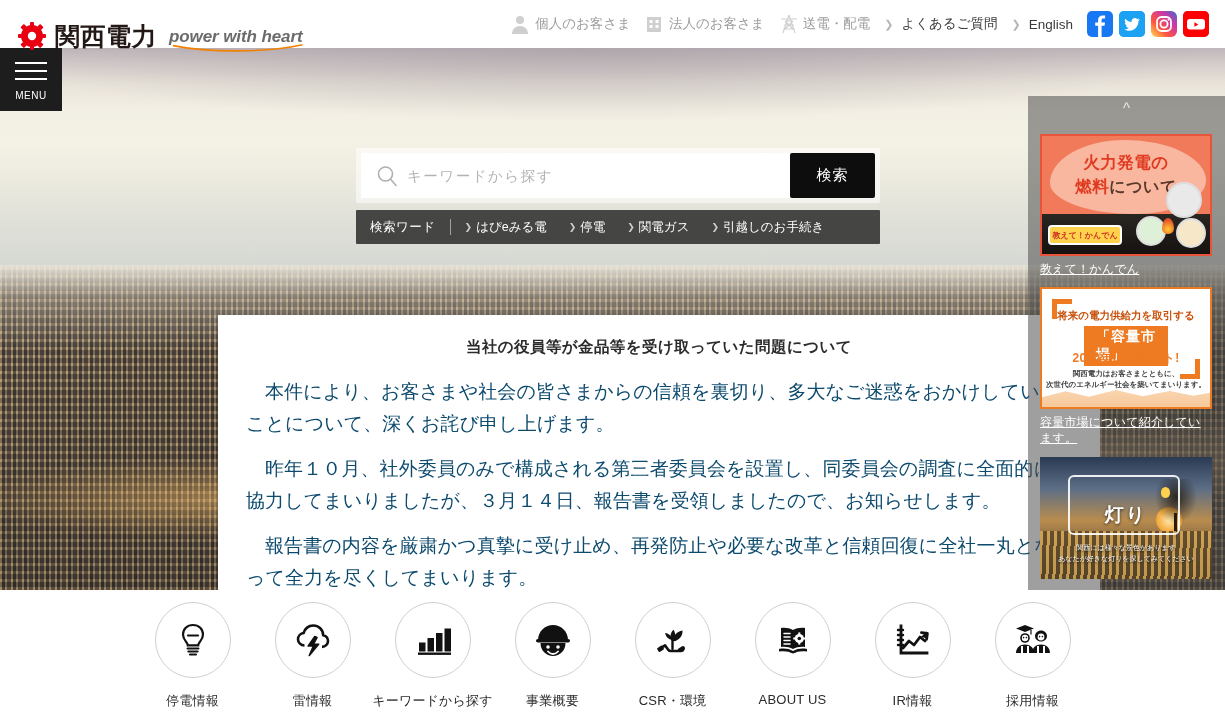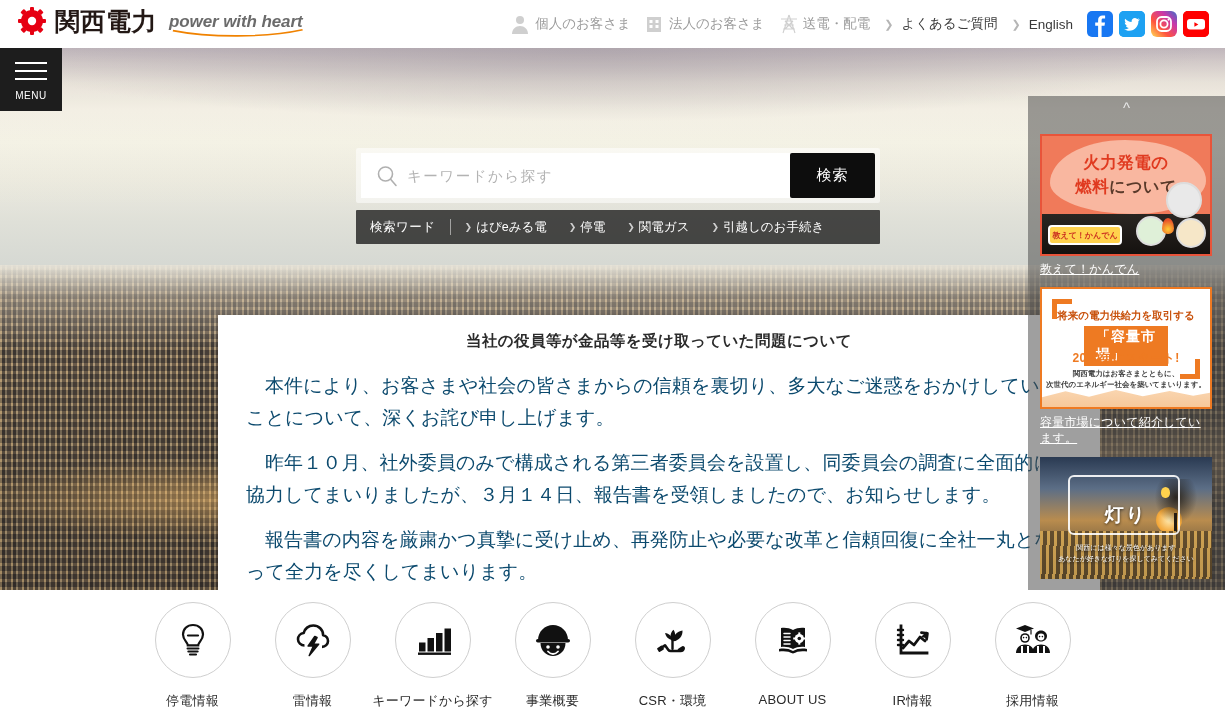"関西電力" .logo-wrap { top: 7px -> 22px }
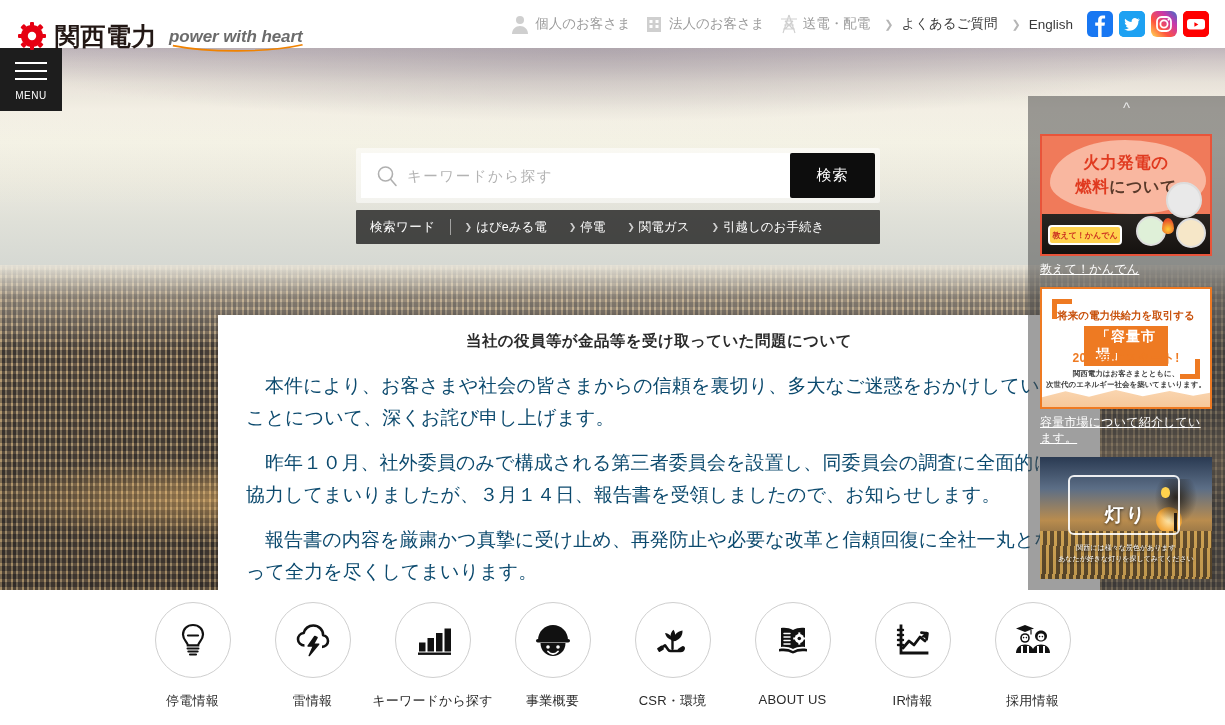"当社の役員等が金品等を受け取っていた問題について" .notice { padding: 16px 28px 26px 28px -> 22px 28px 26px 28px }
